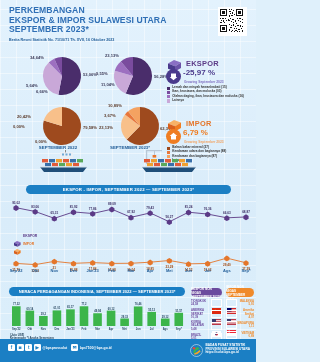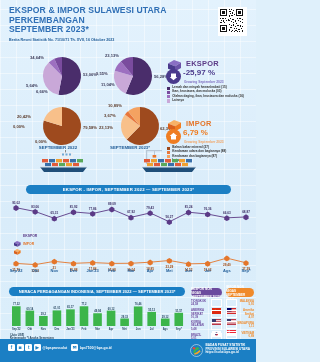"EKSPOR & IMPOR SULAWESI UTARA" span.l1 { order: before "PERKEMBANGAN" -> after "PERKEMBANGAN" }
